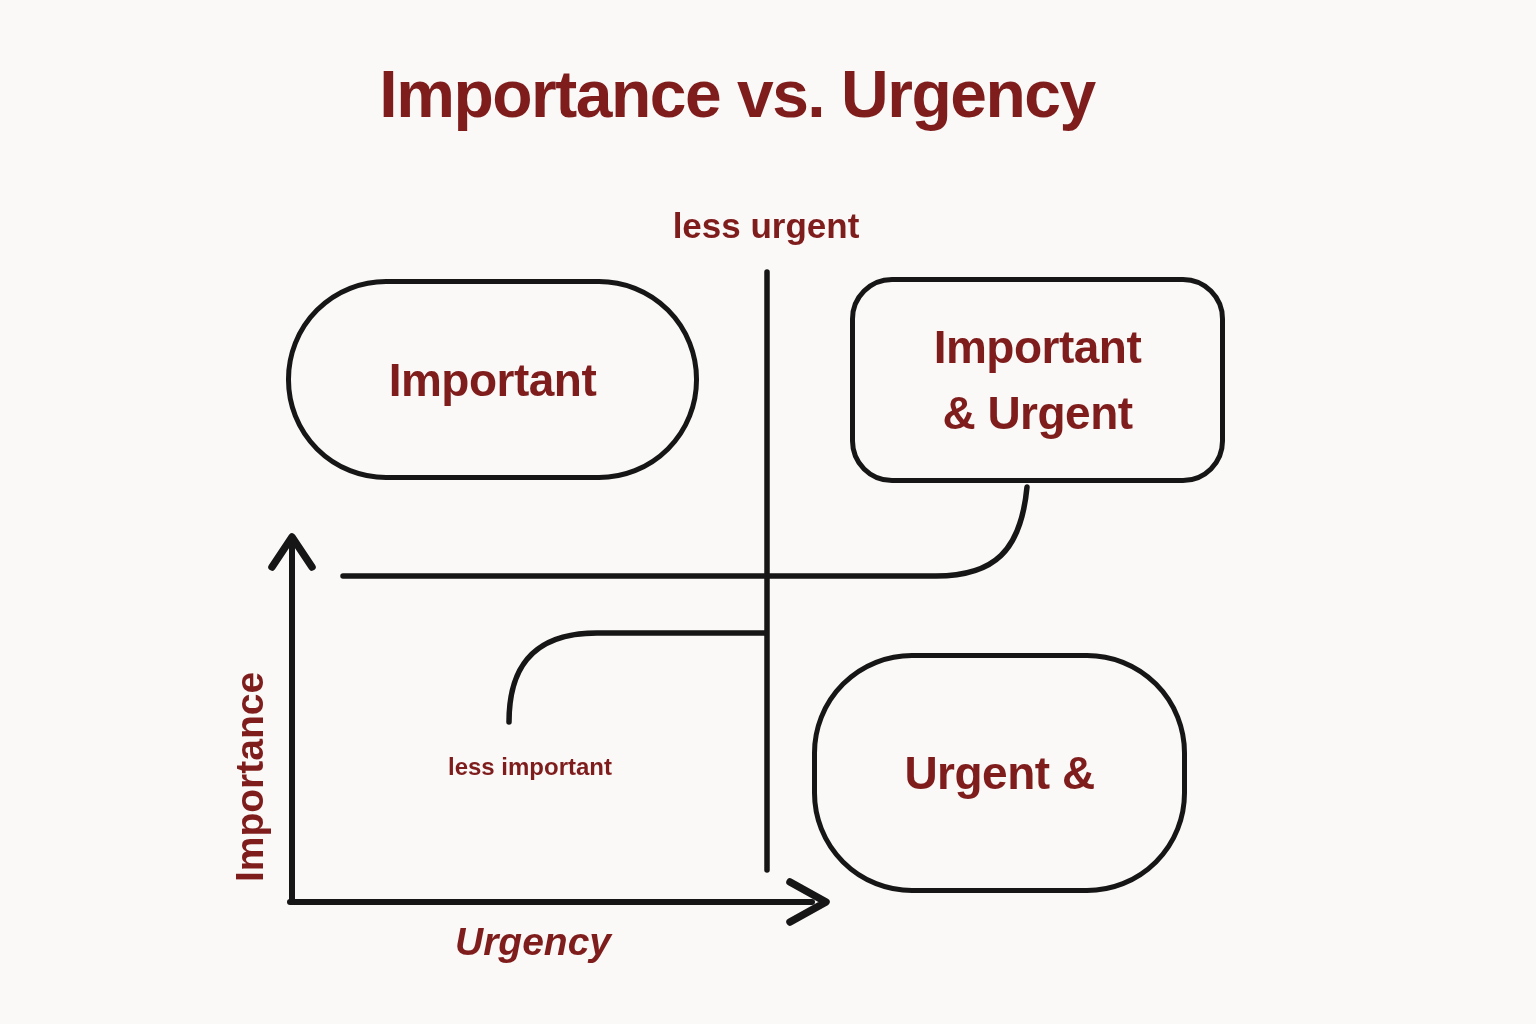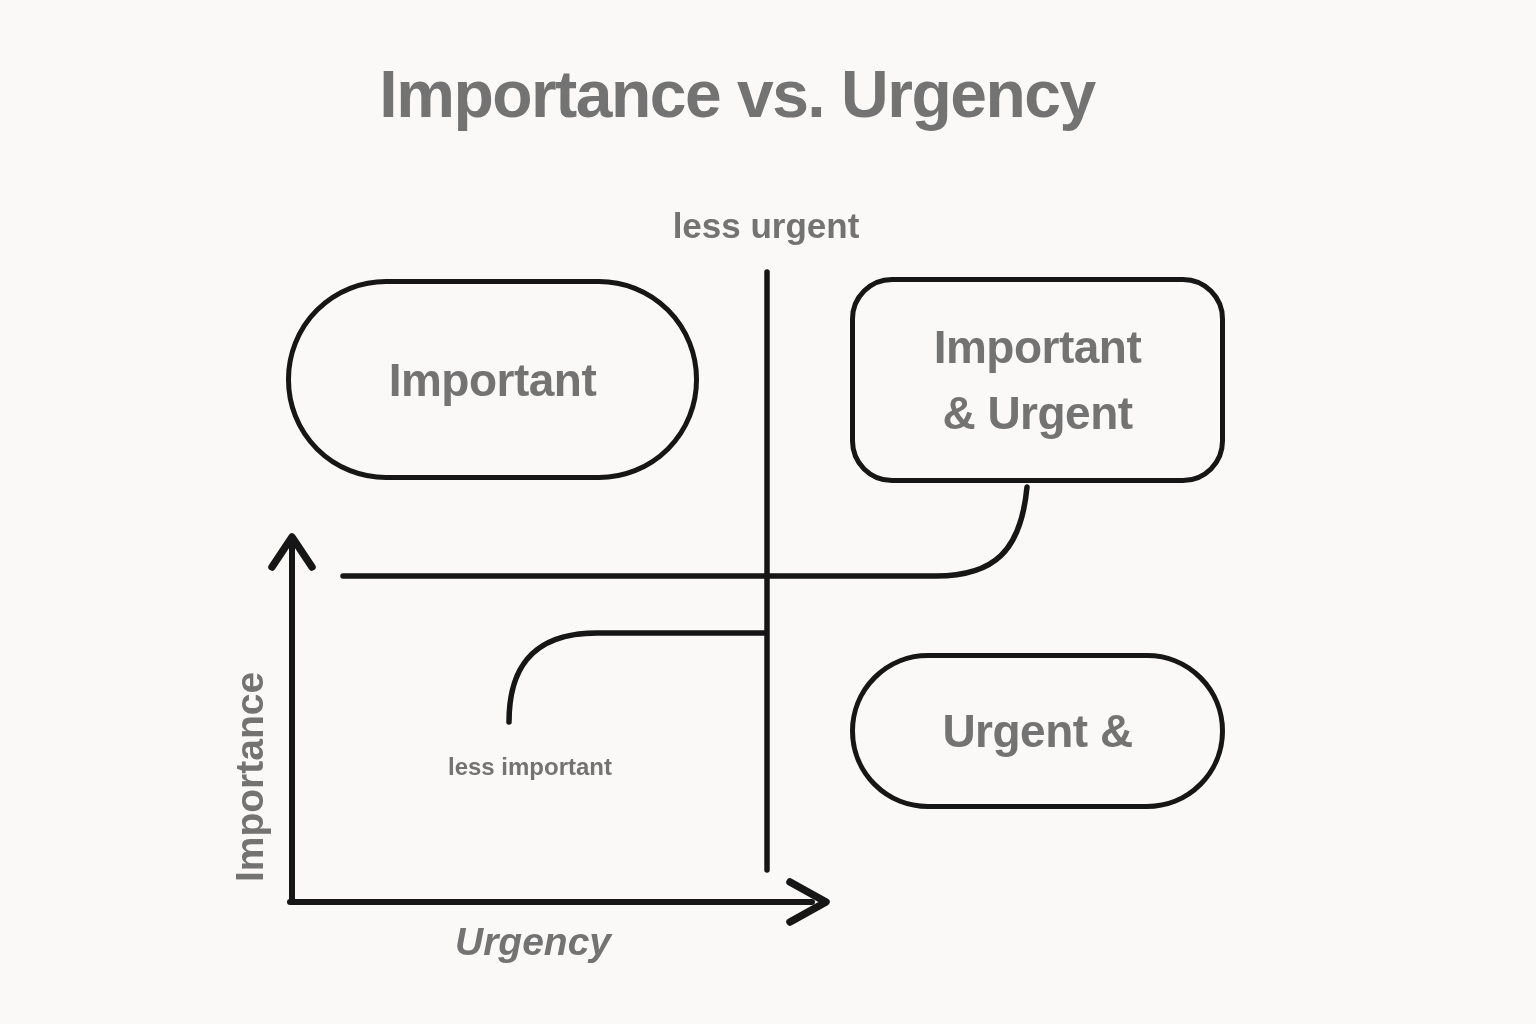"Importance vs. Urgency" .canvas { color: #737373 -> #7f1d1d }
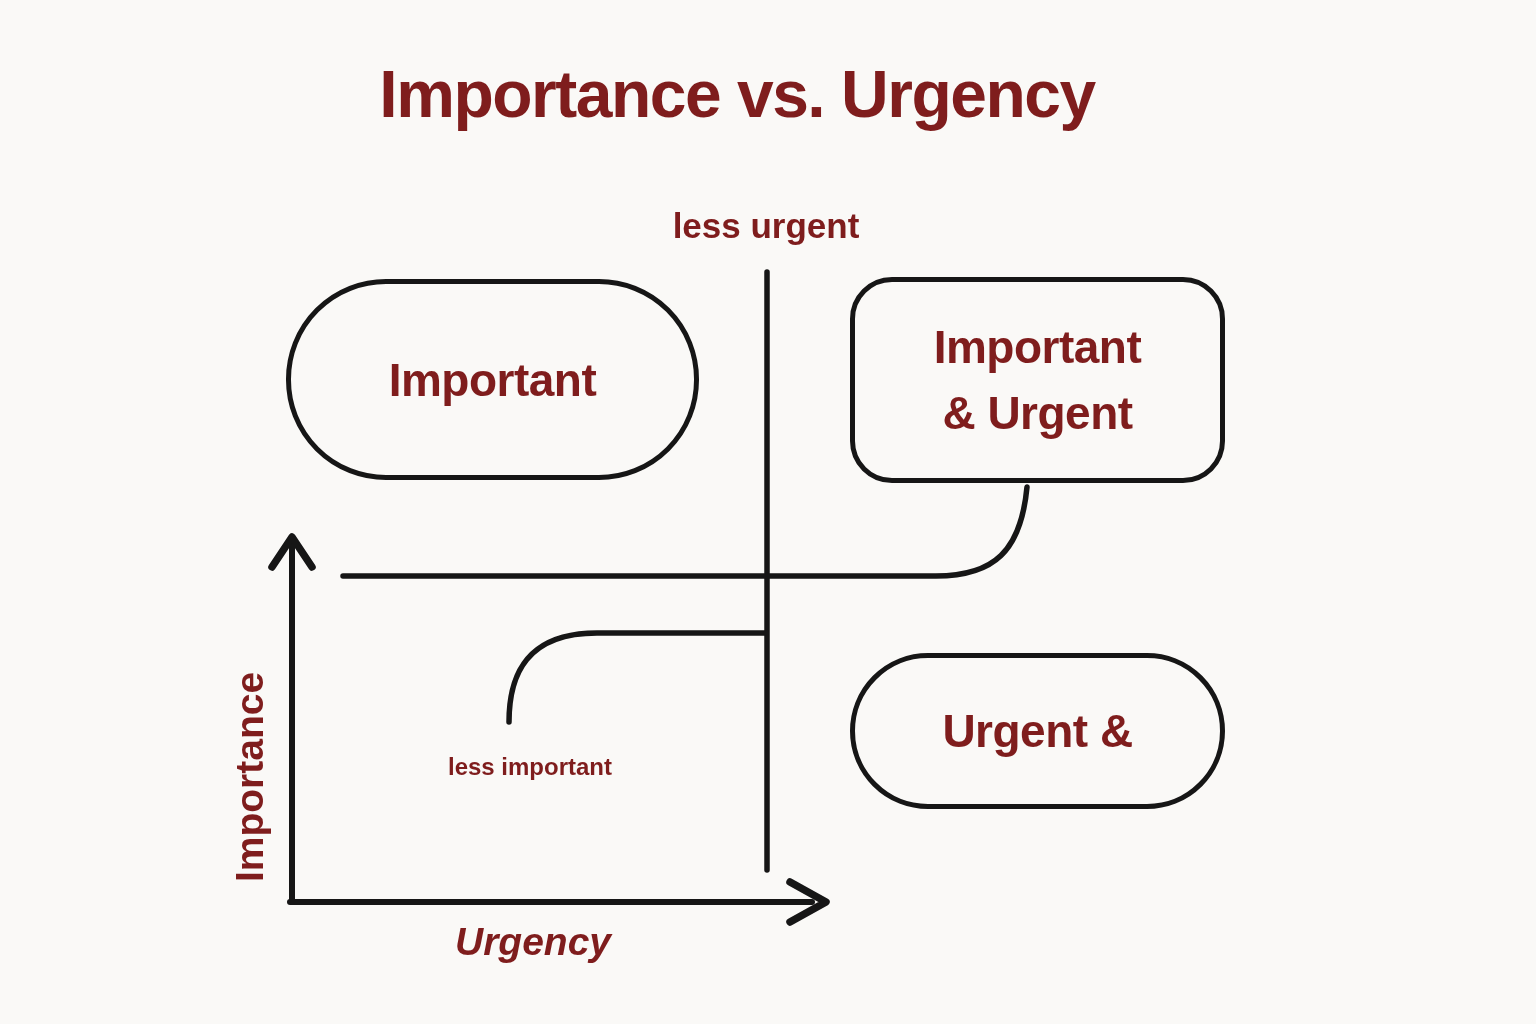"Urgent &" .box-bottom-right { height: 156px -> 240px; left: 850px -> 812px }
